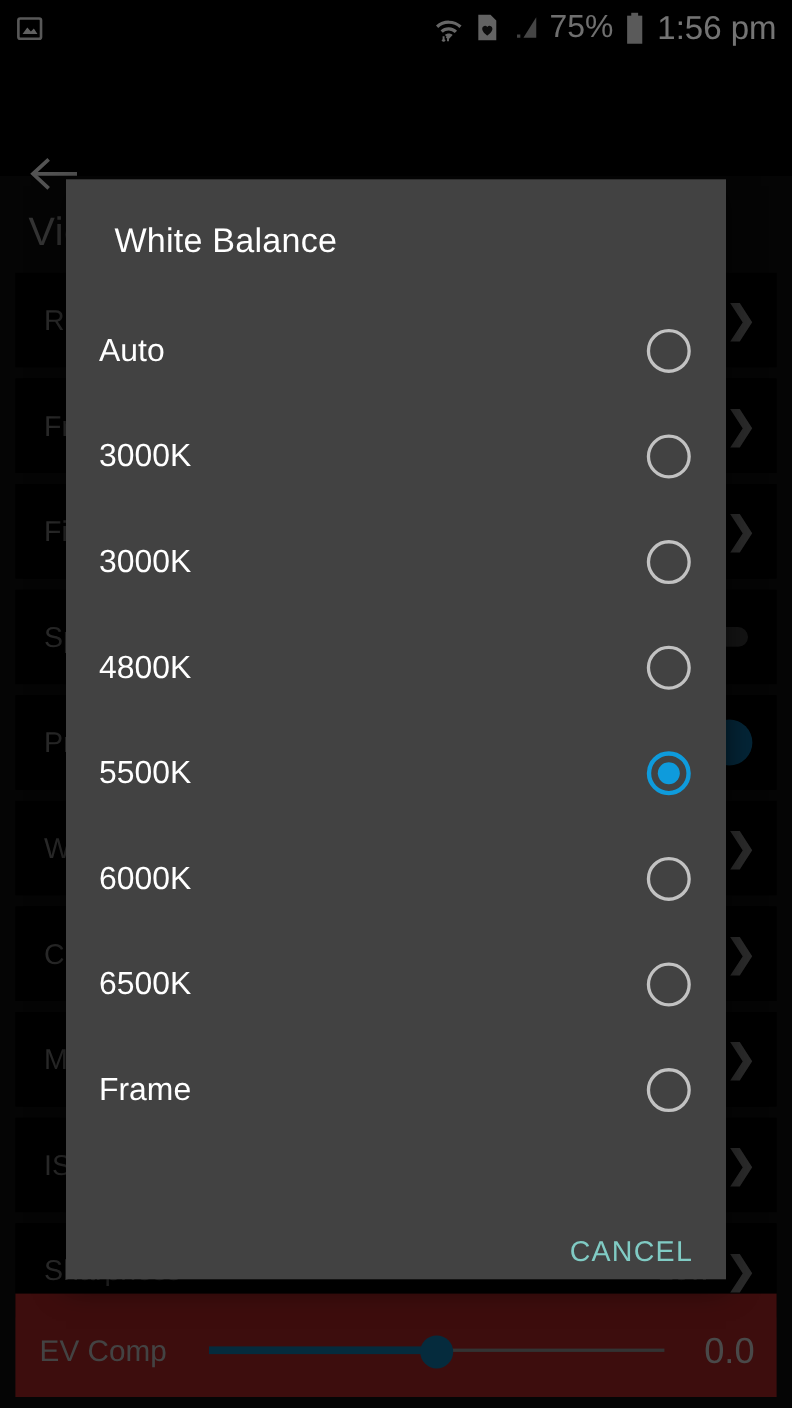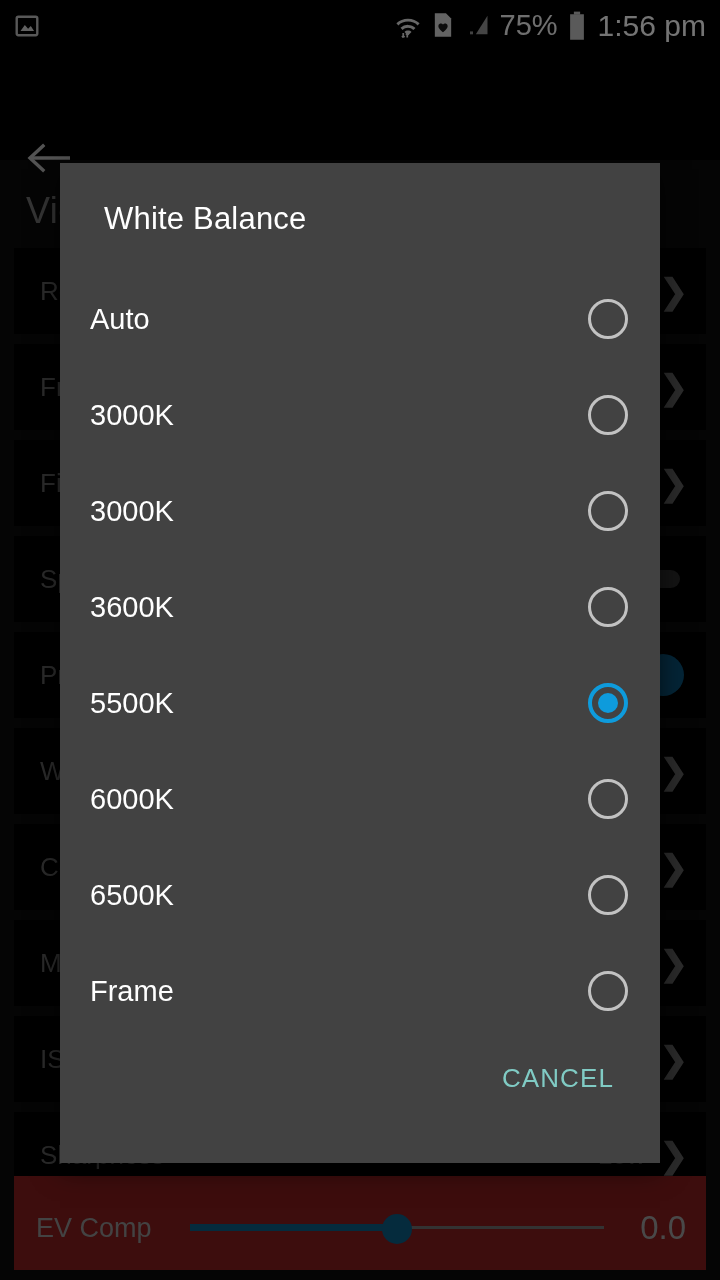"3600K" div.dlg-item-label { text: 3600K -> 4800K }
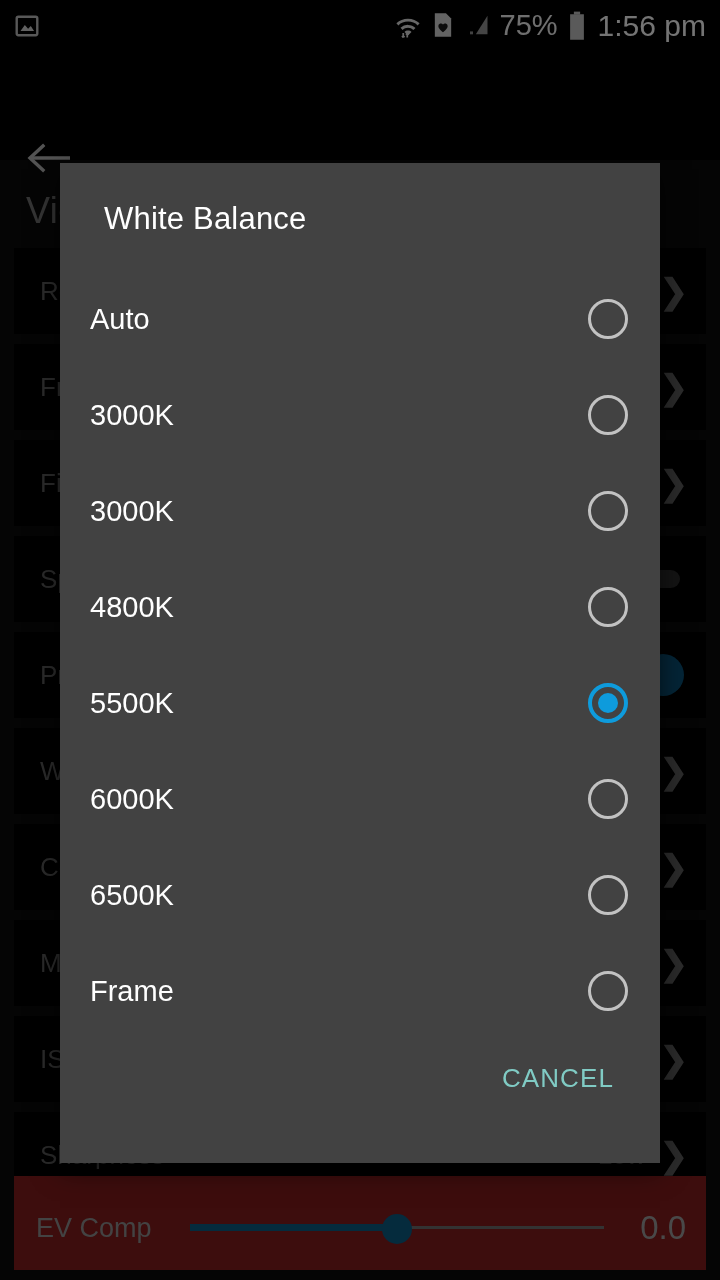"CANCEL" .dlg-actions { align-items: flex-start -> flex-end; padding-right: 40px -> 24px }
